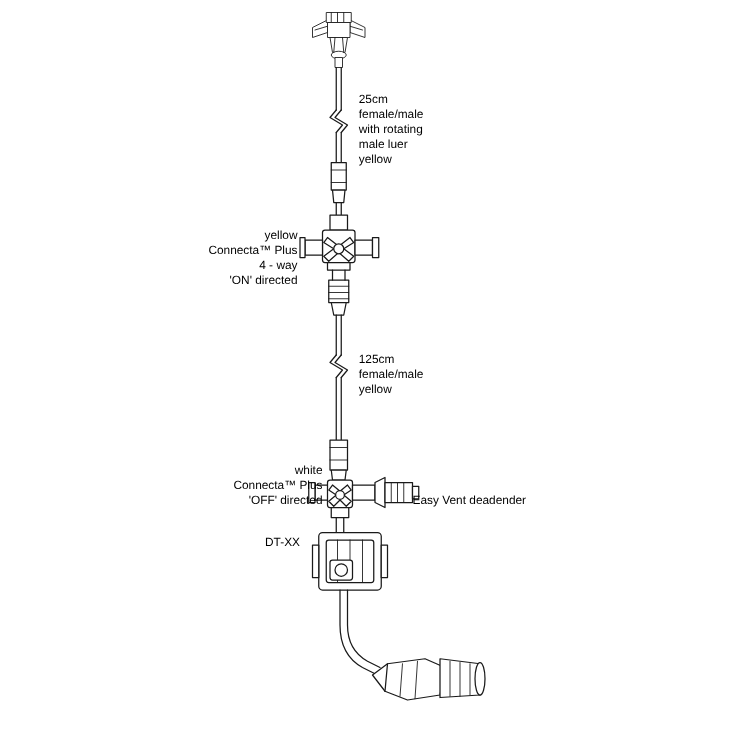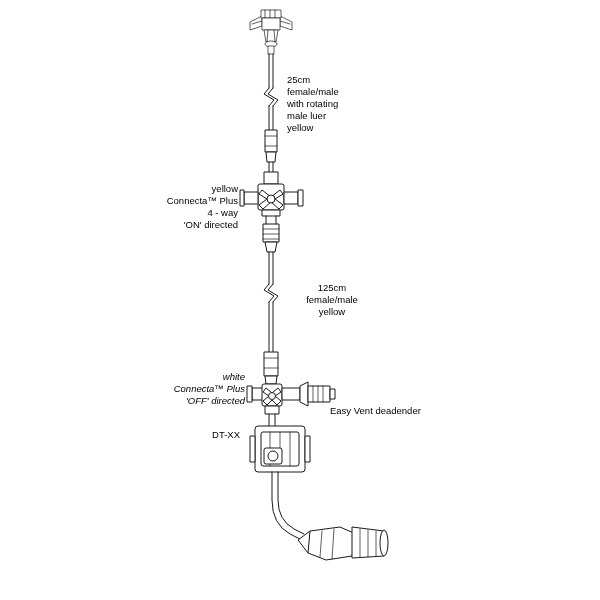"125cm" div.label { text-align: center -> none }
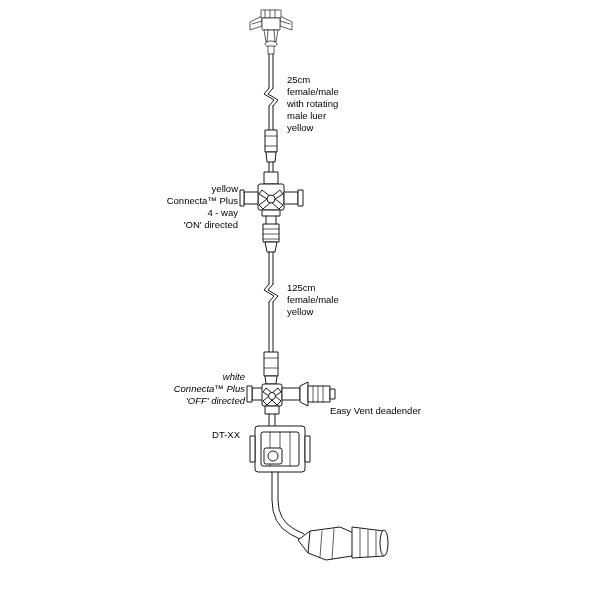"white" div.label { font-style: italic -> none; left: 152px -> 165px }
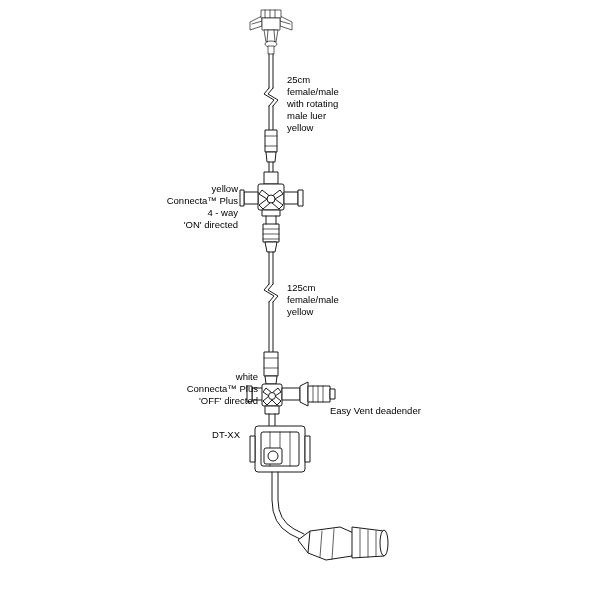"Easy Vent deadender" div.label { top: 405px -> 395px }
